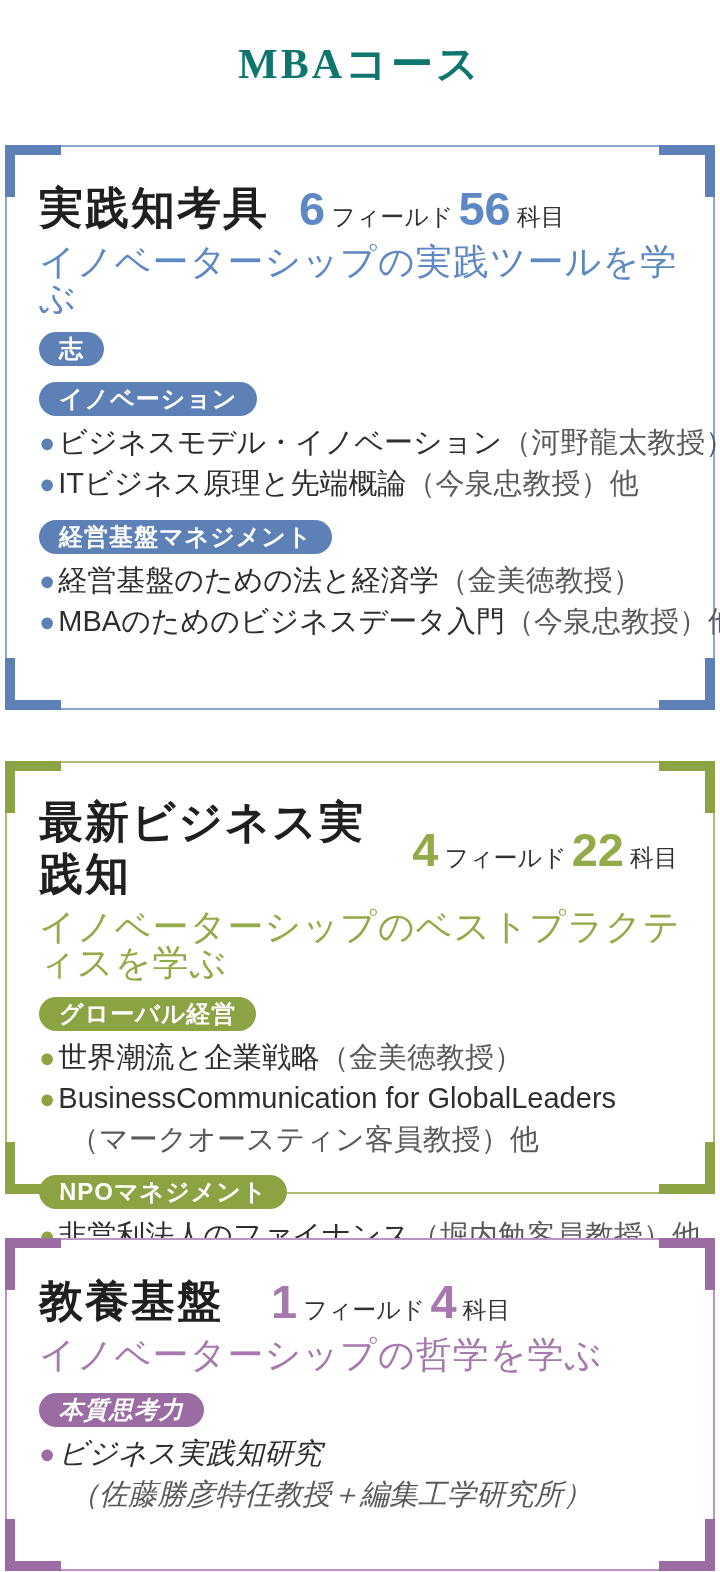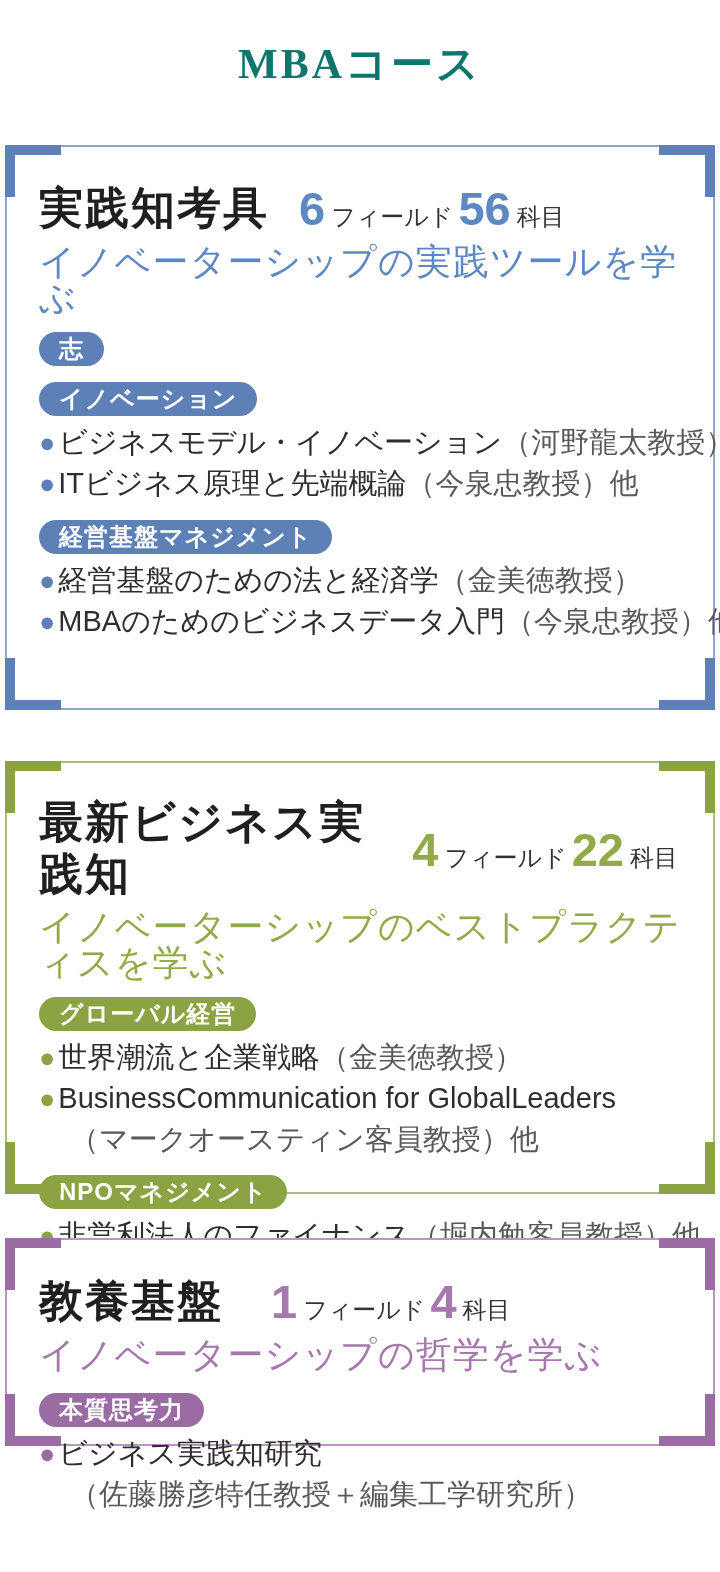"教養基盤" .box-purple { height: 208px -> 333px }
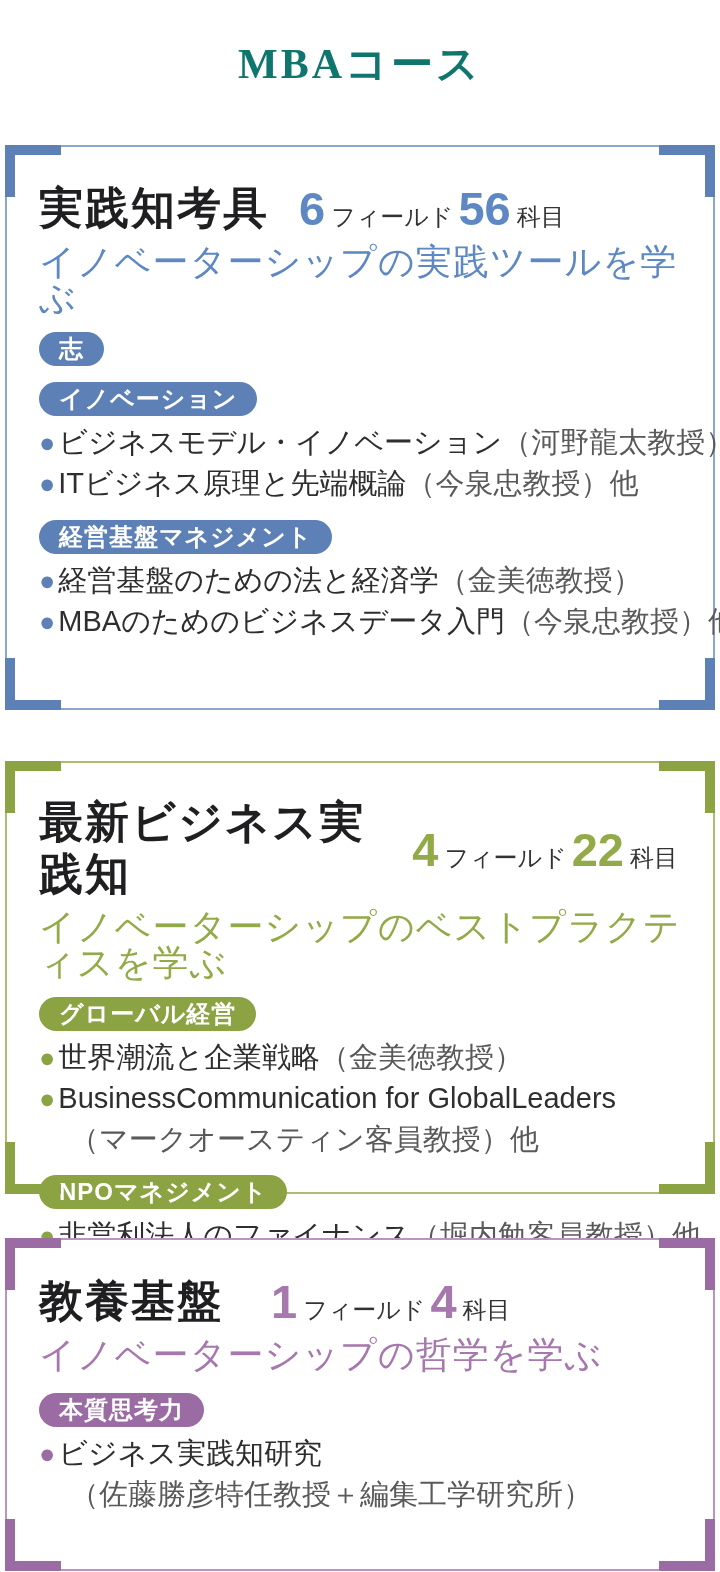"本質思考力" .group-last-pad { font-style: none -> italic }
